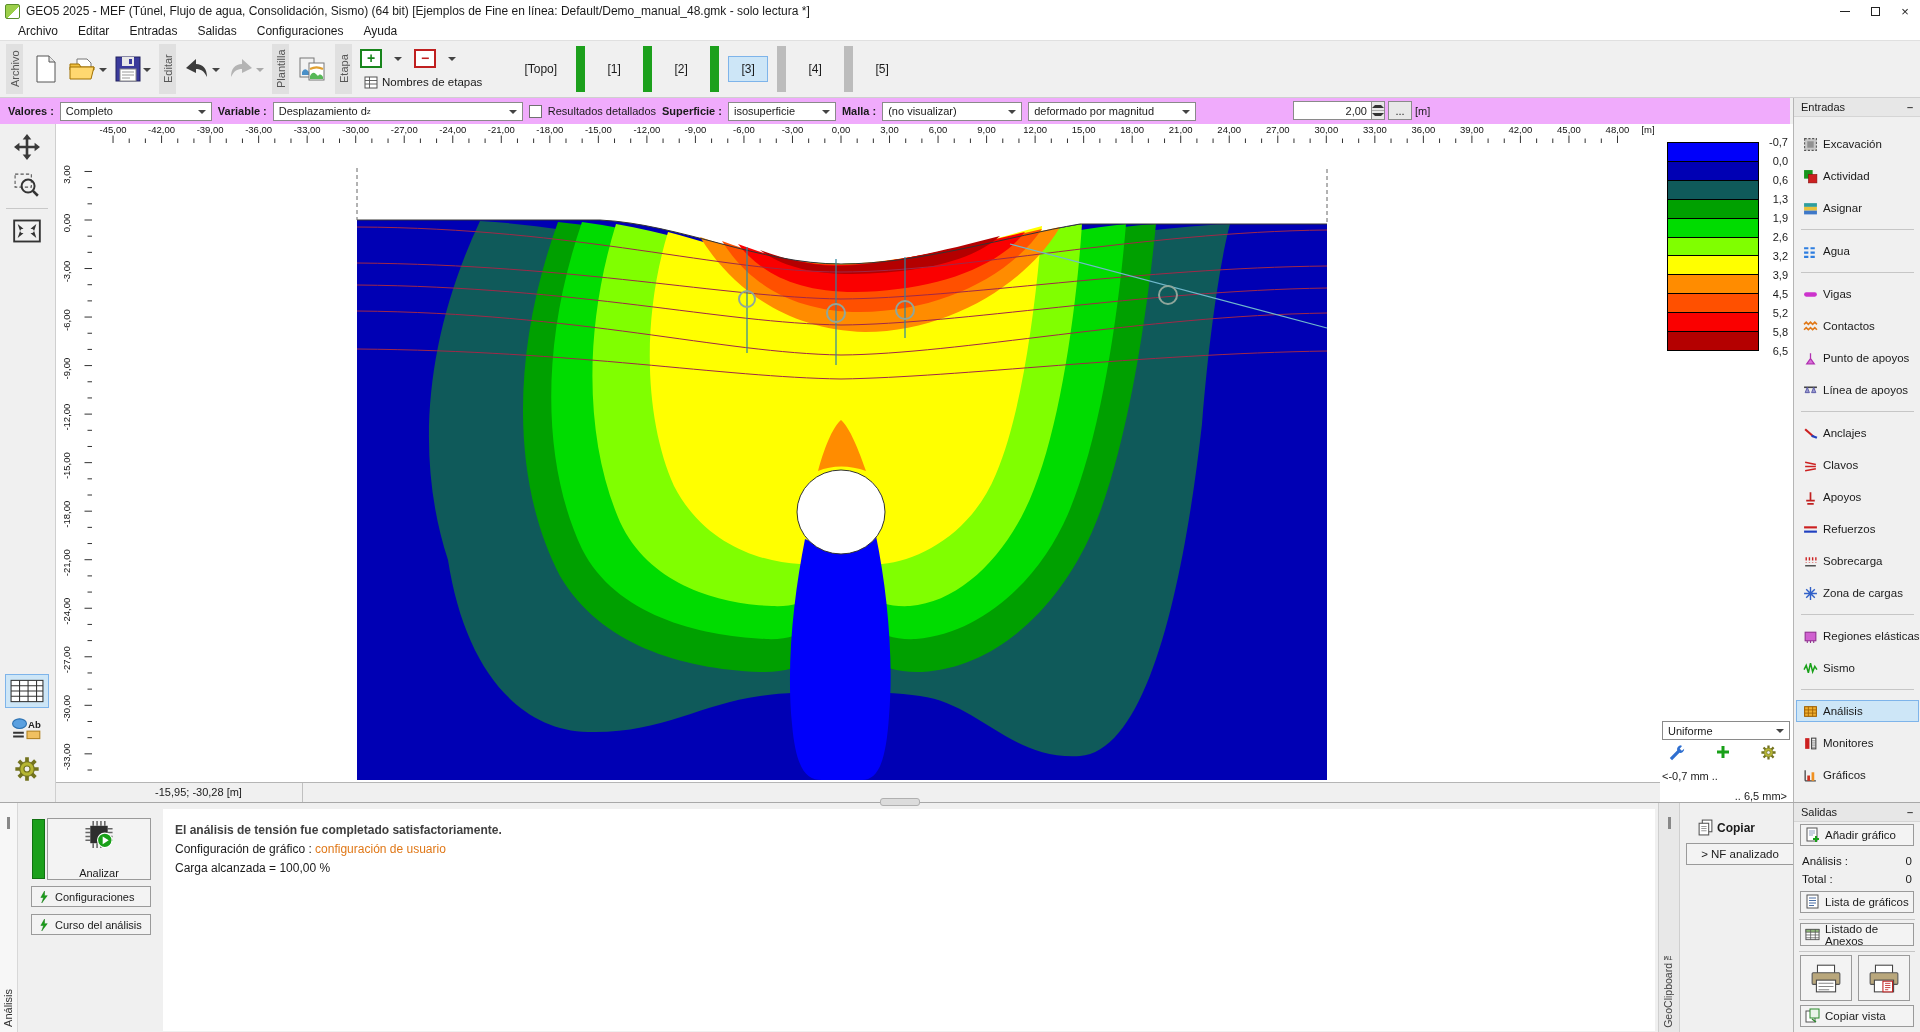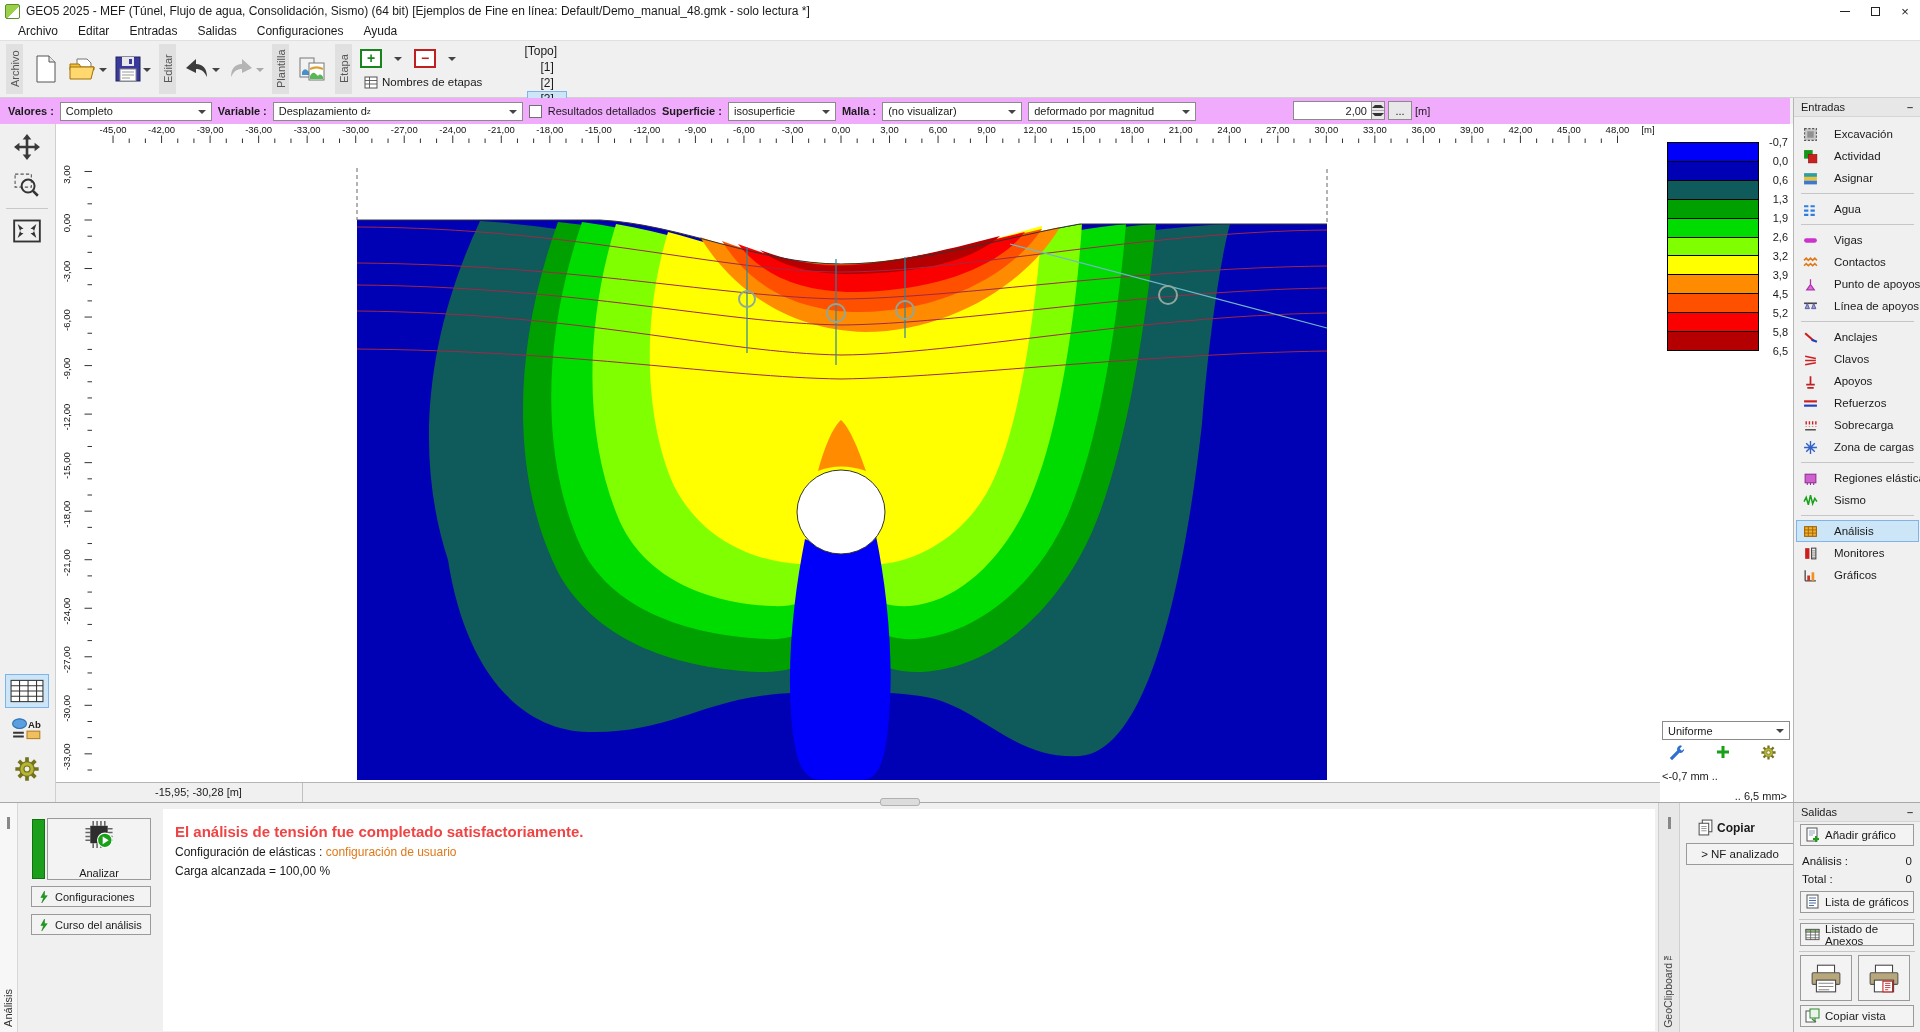"[Topo]" .stages { align-items: flex-end -> center; flex-direction: column -> none }
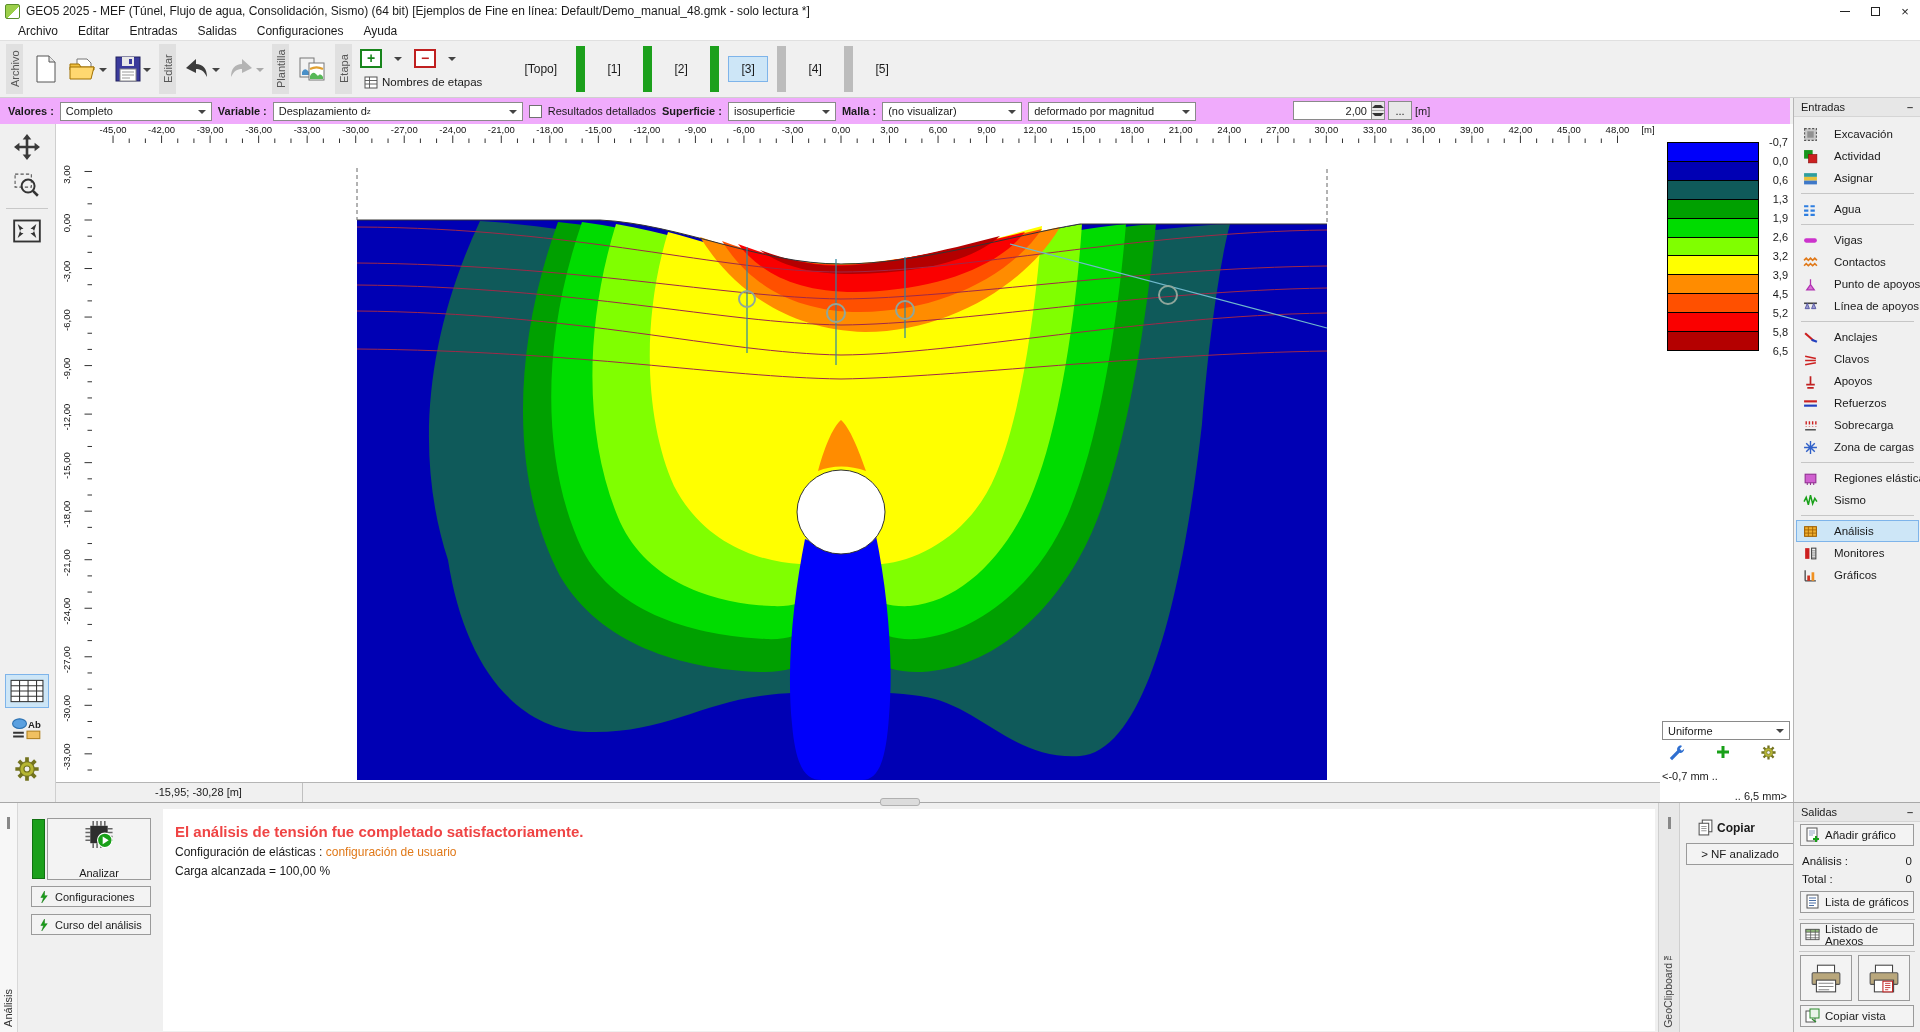"Excavación" .sb-item { gap: 16px -> 5px; margin: 0 2px -> 10px 2px }
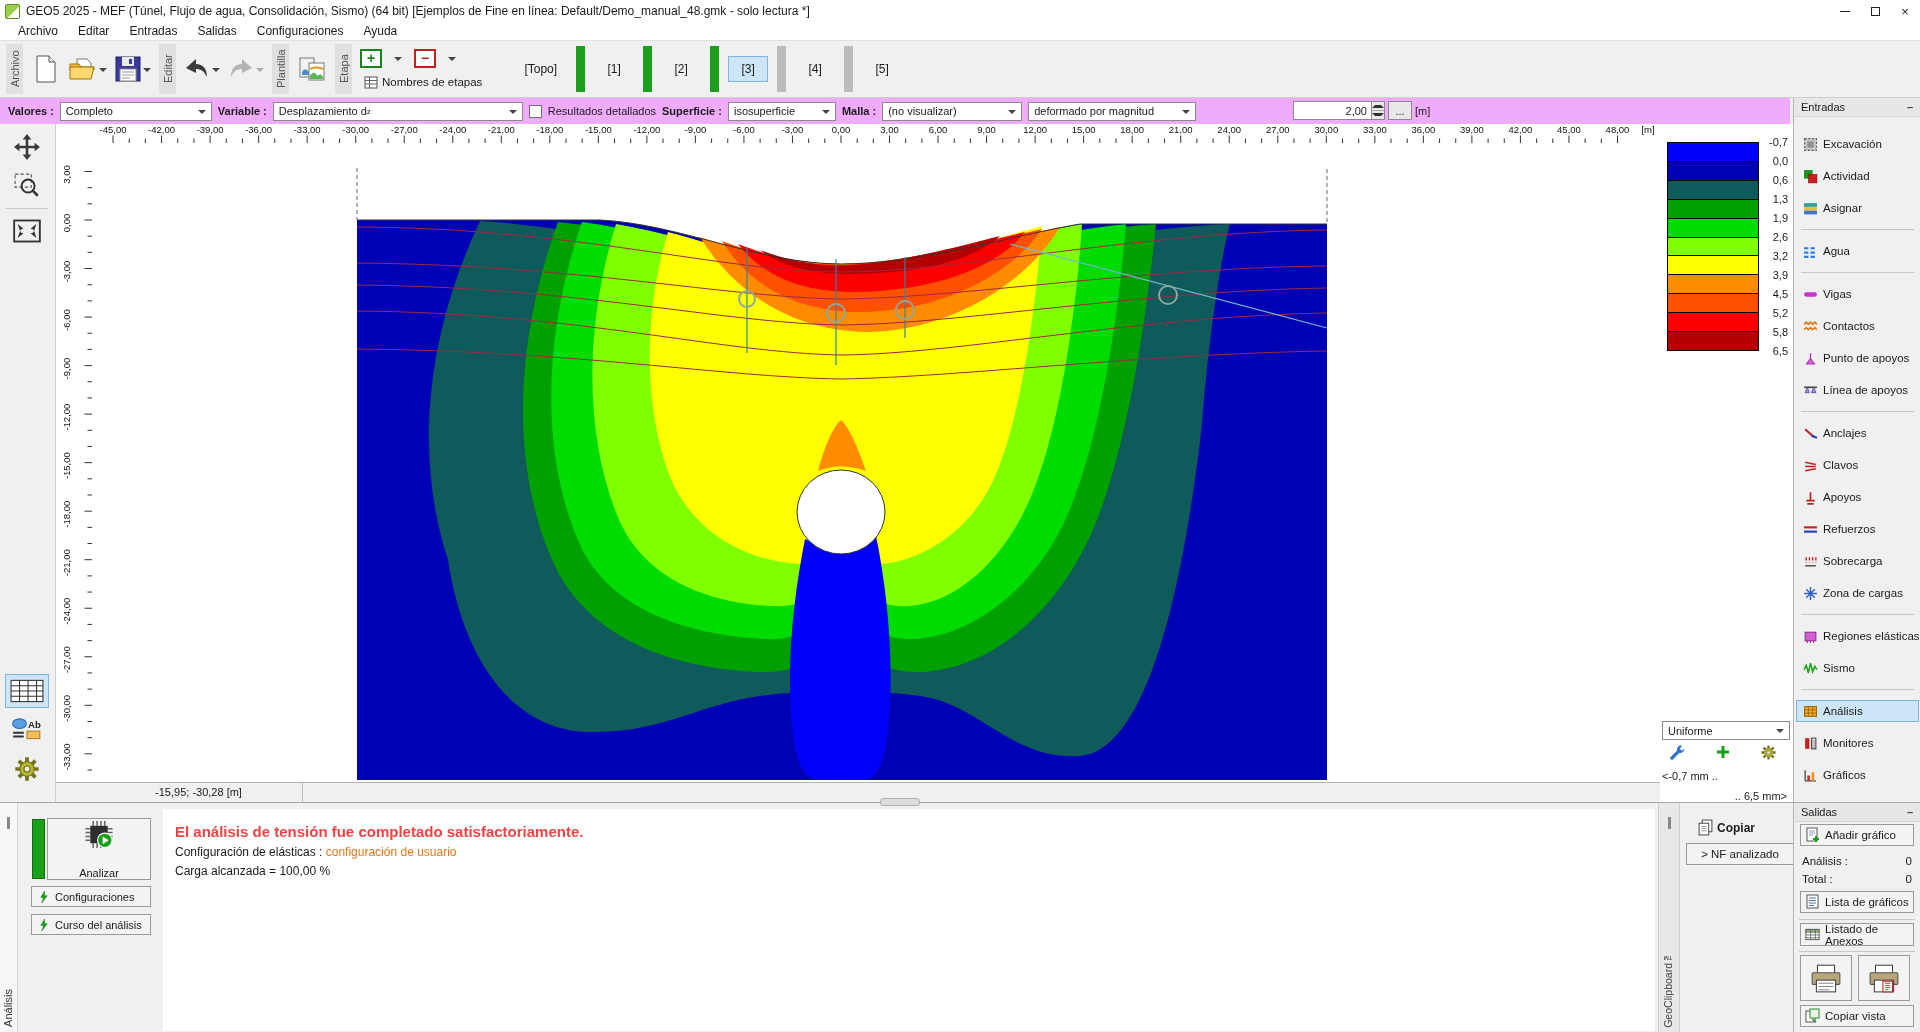"El análisis de tensión fue" .msg1 { color: #ef4444 -> #404040; font-size: 15px -> 12px }
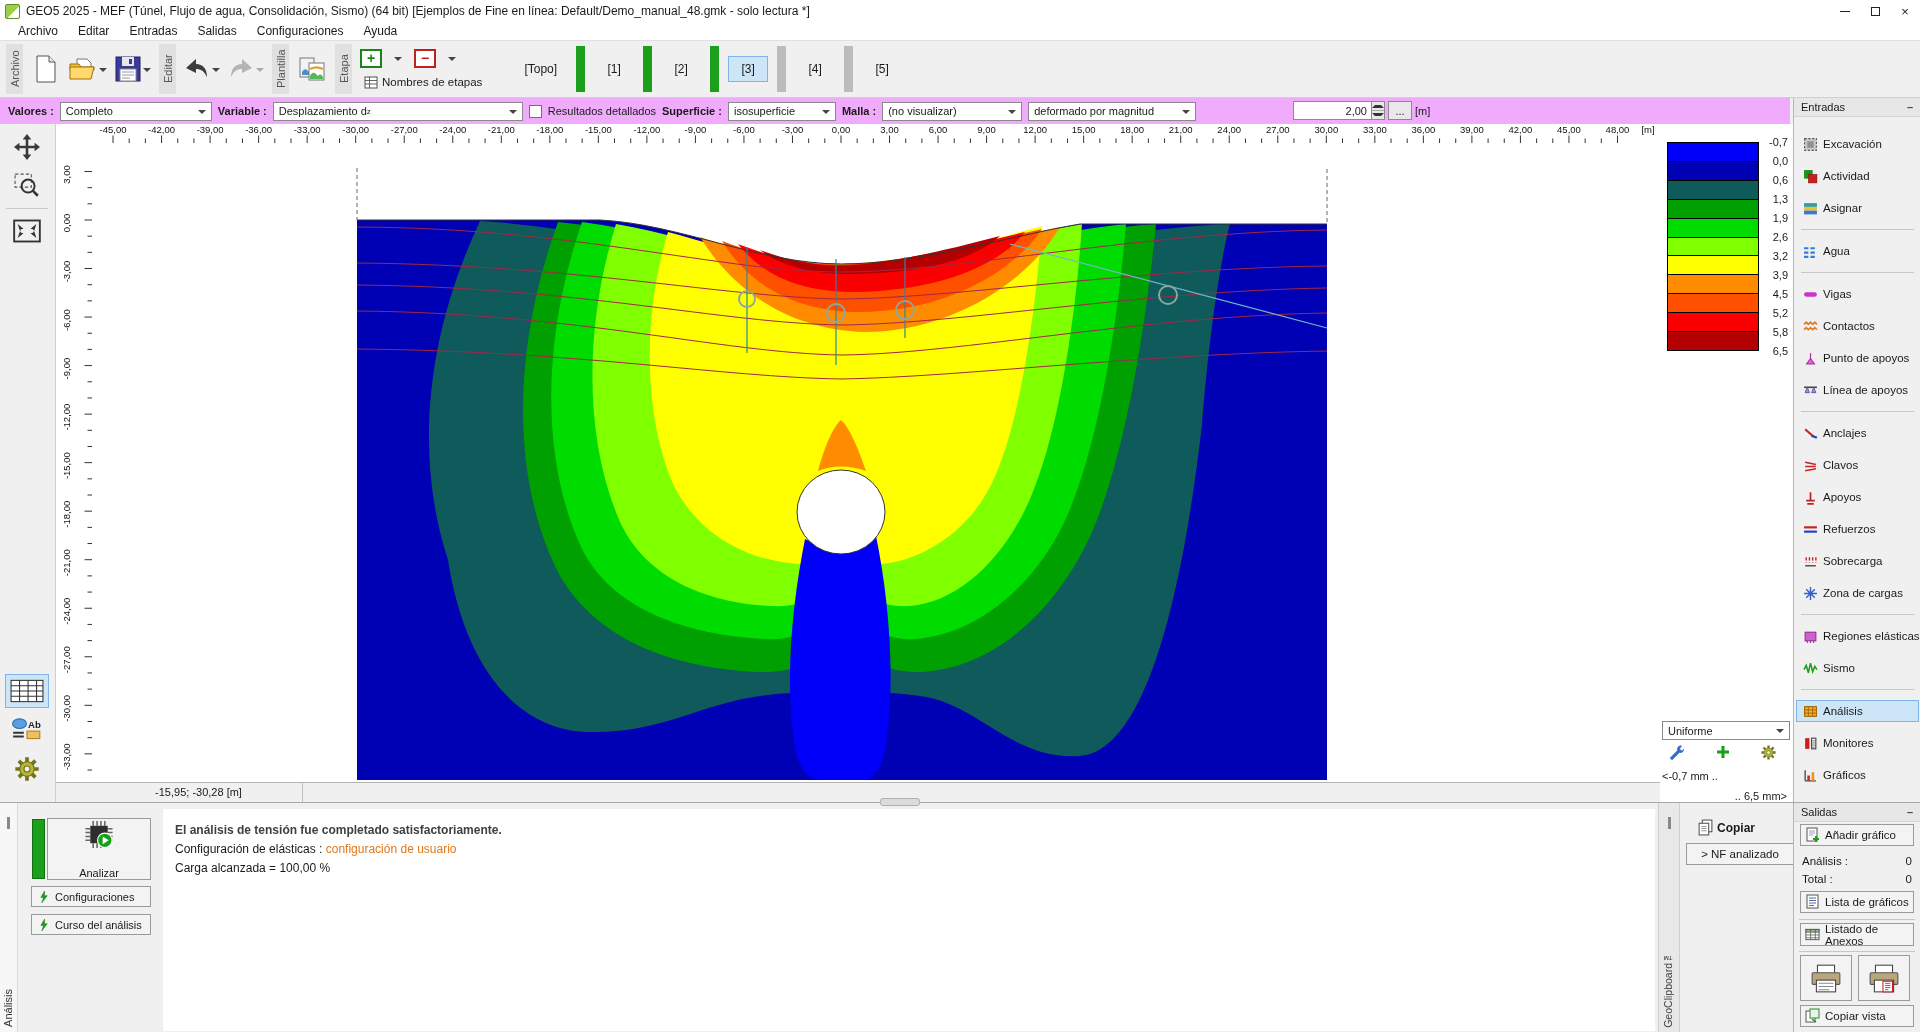"Configuración de elásticas :" span { text: elásticas -> gráfico }
